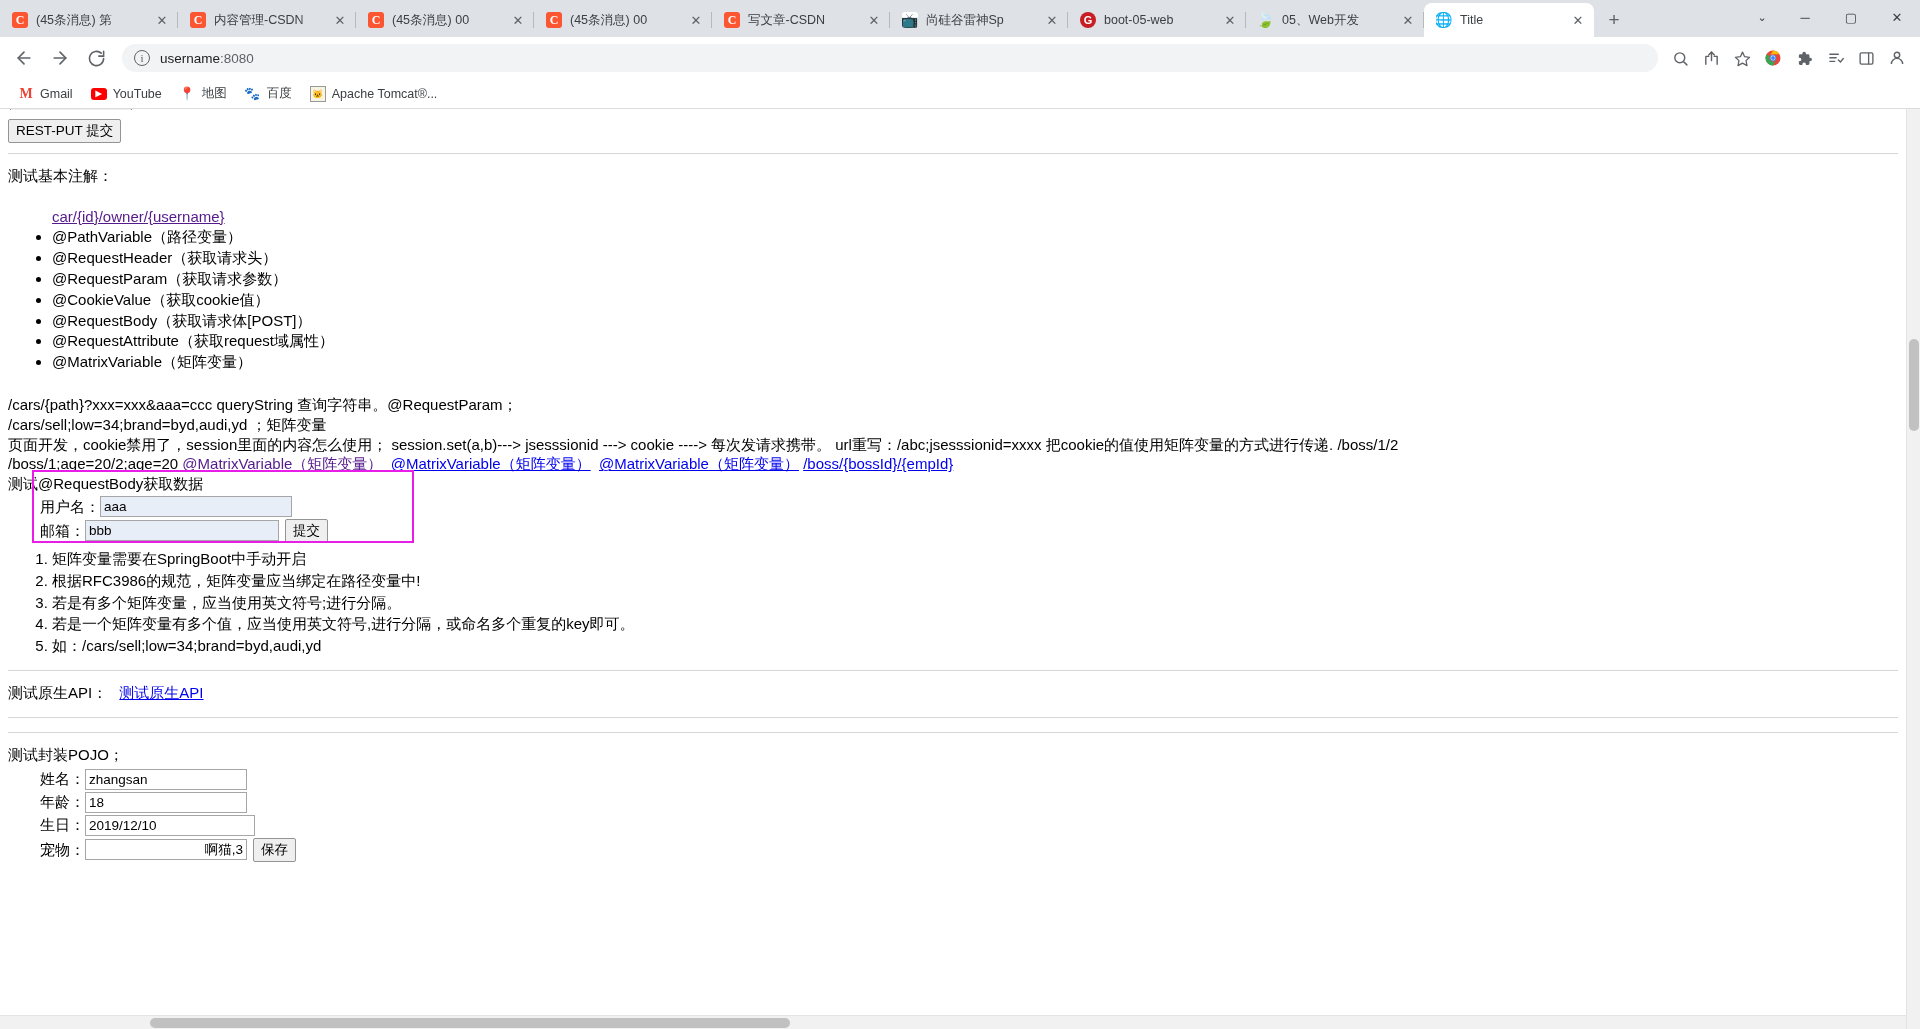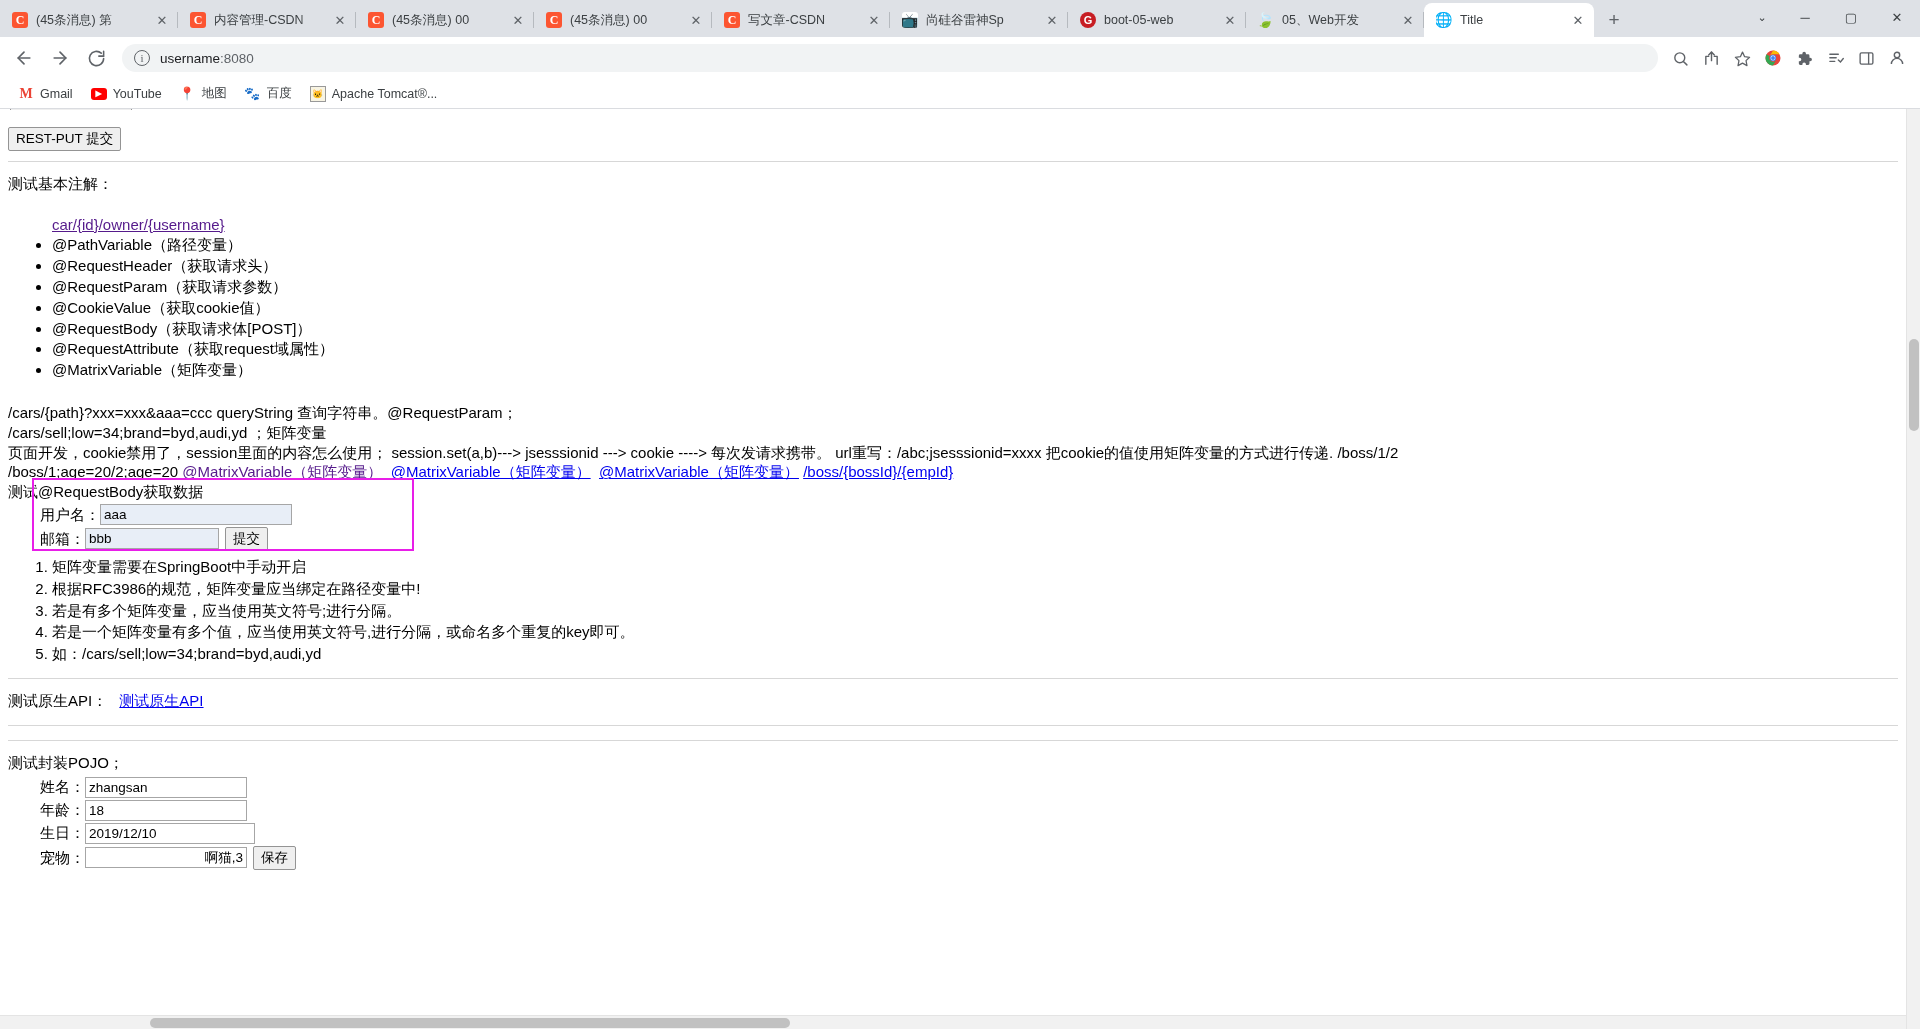"REST-PUT 提交" div { margin-top: 12px -> 4px }
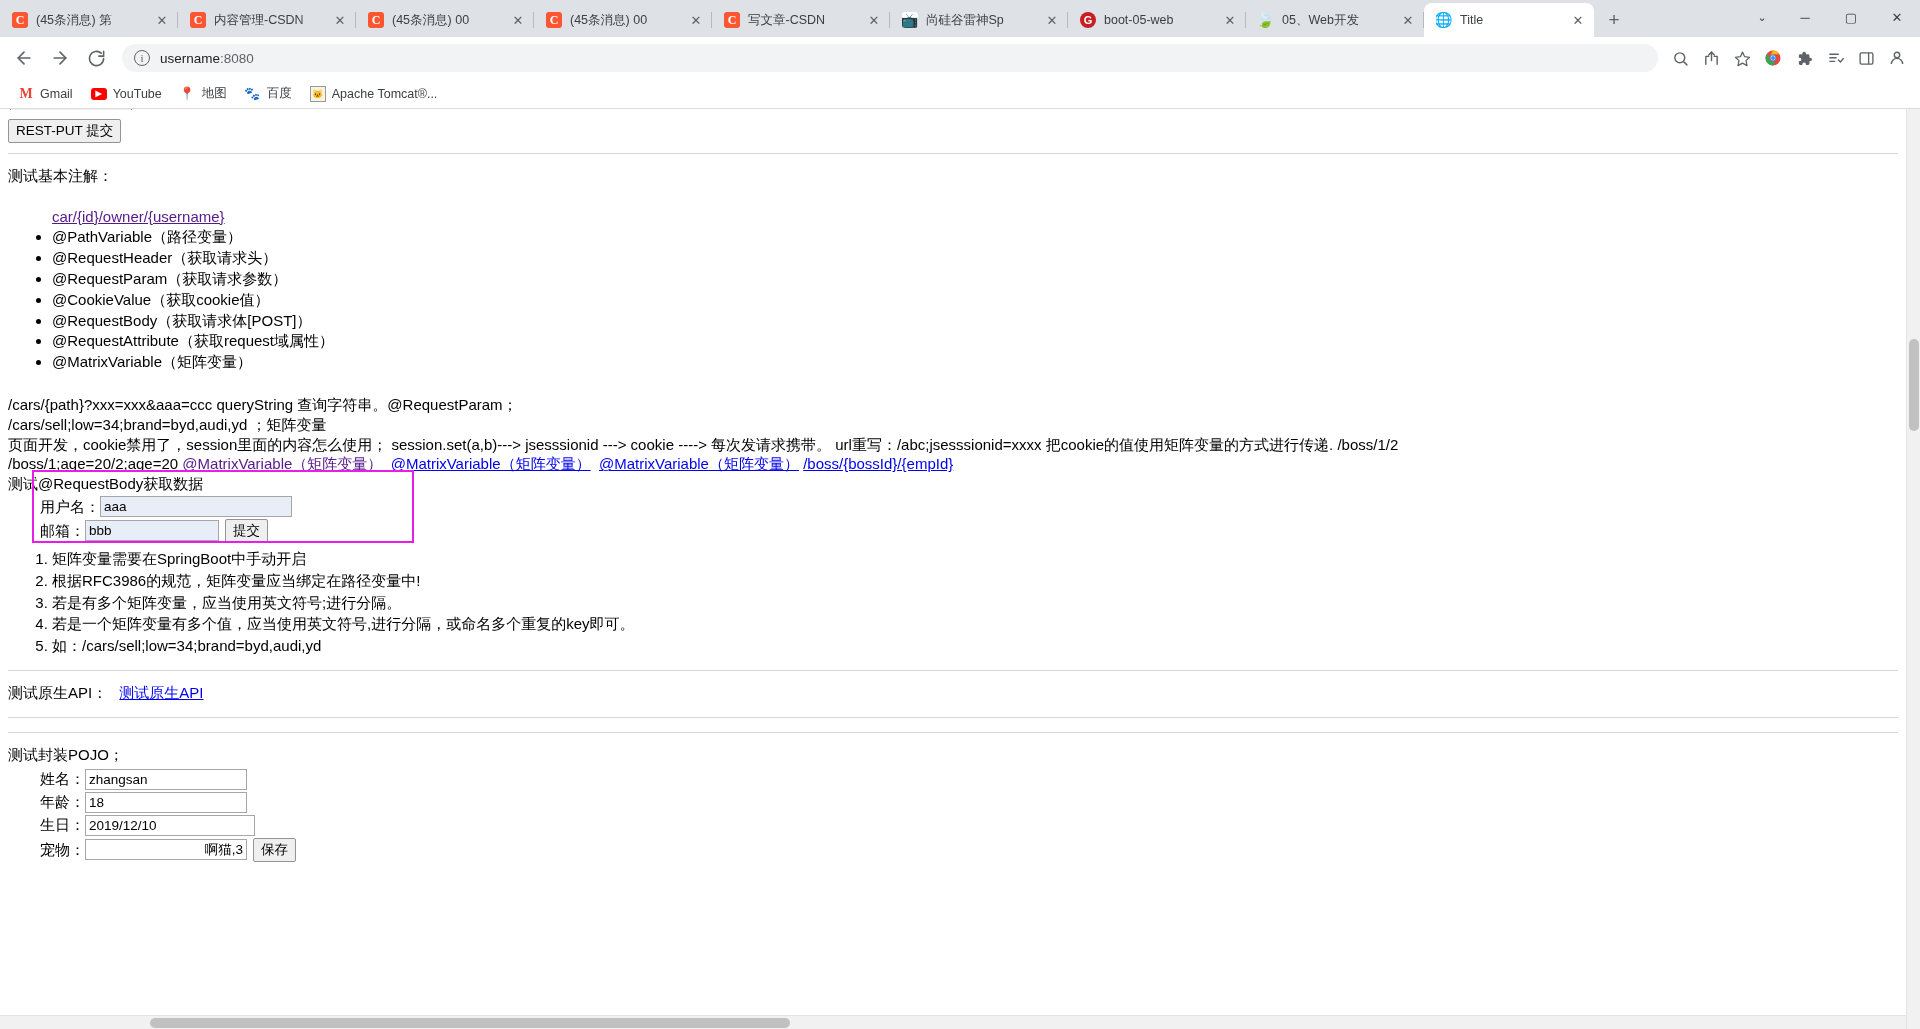"bbb" input.txt { width: 134px -> 194px }
